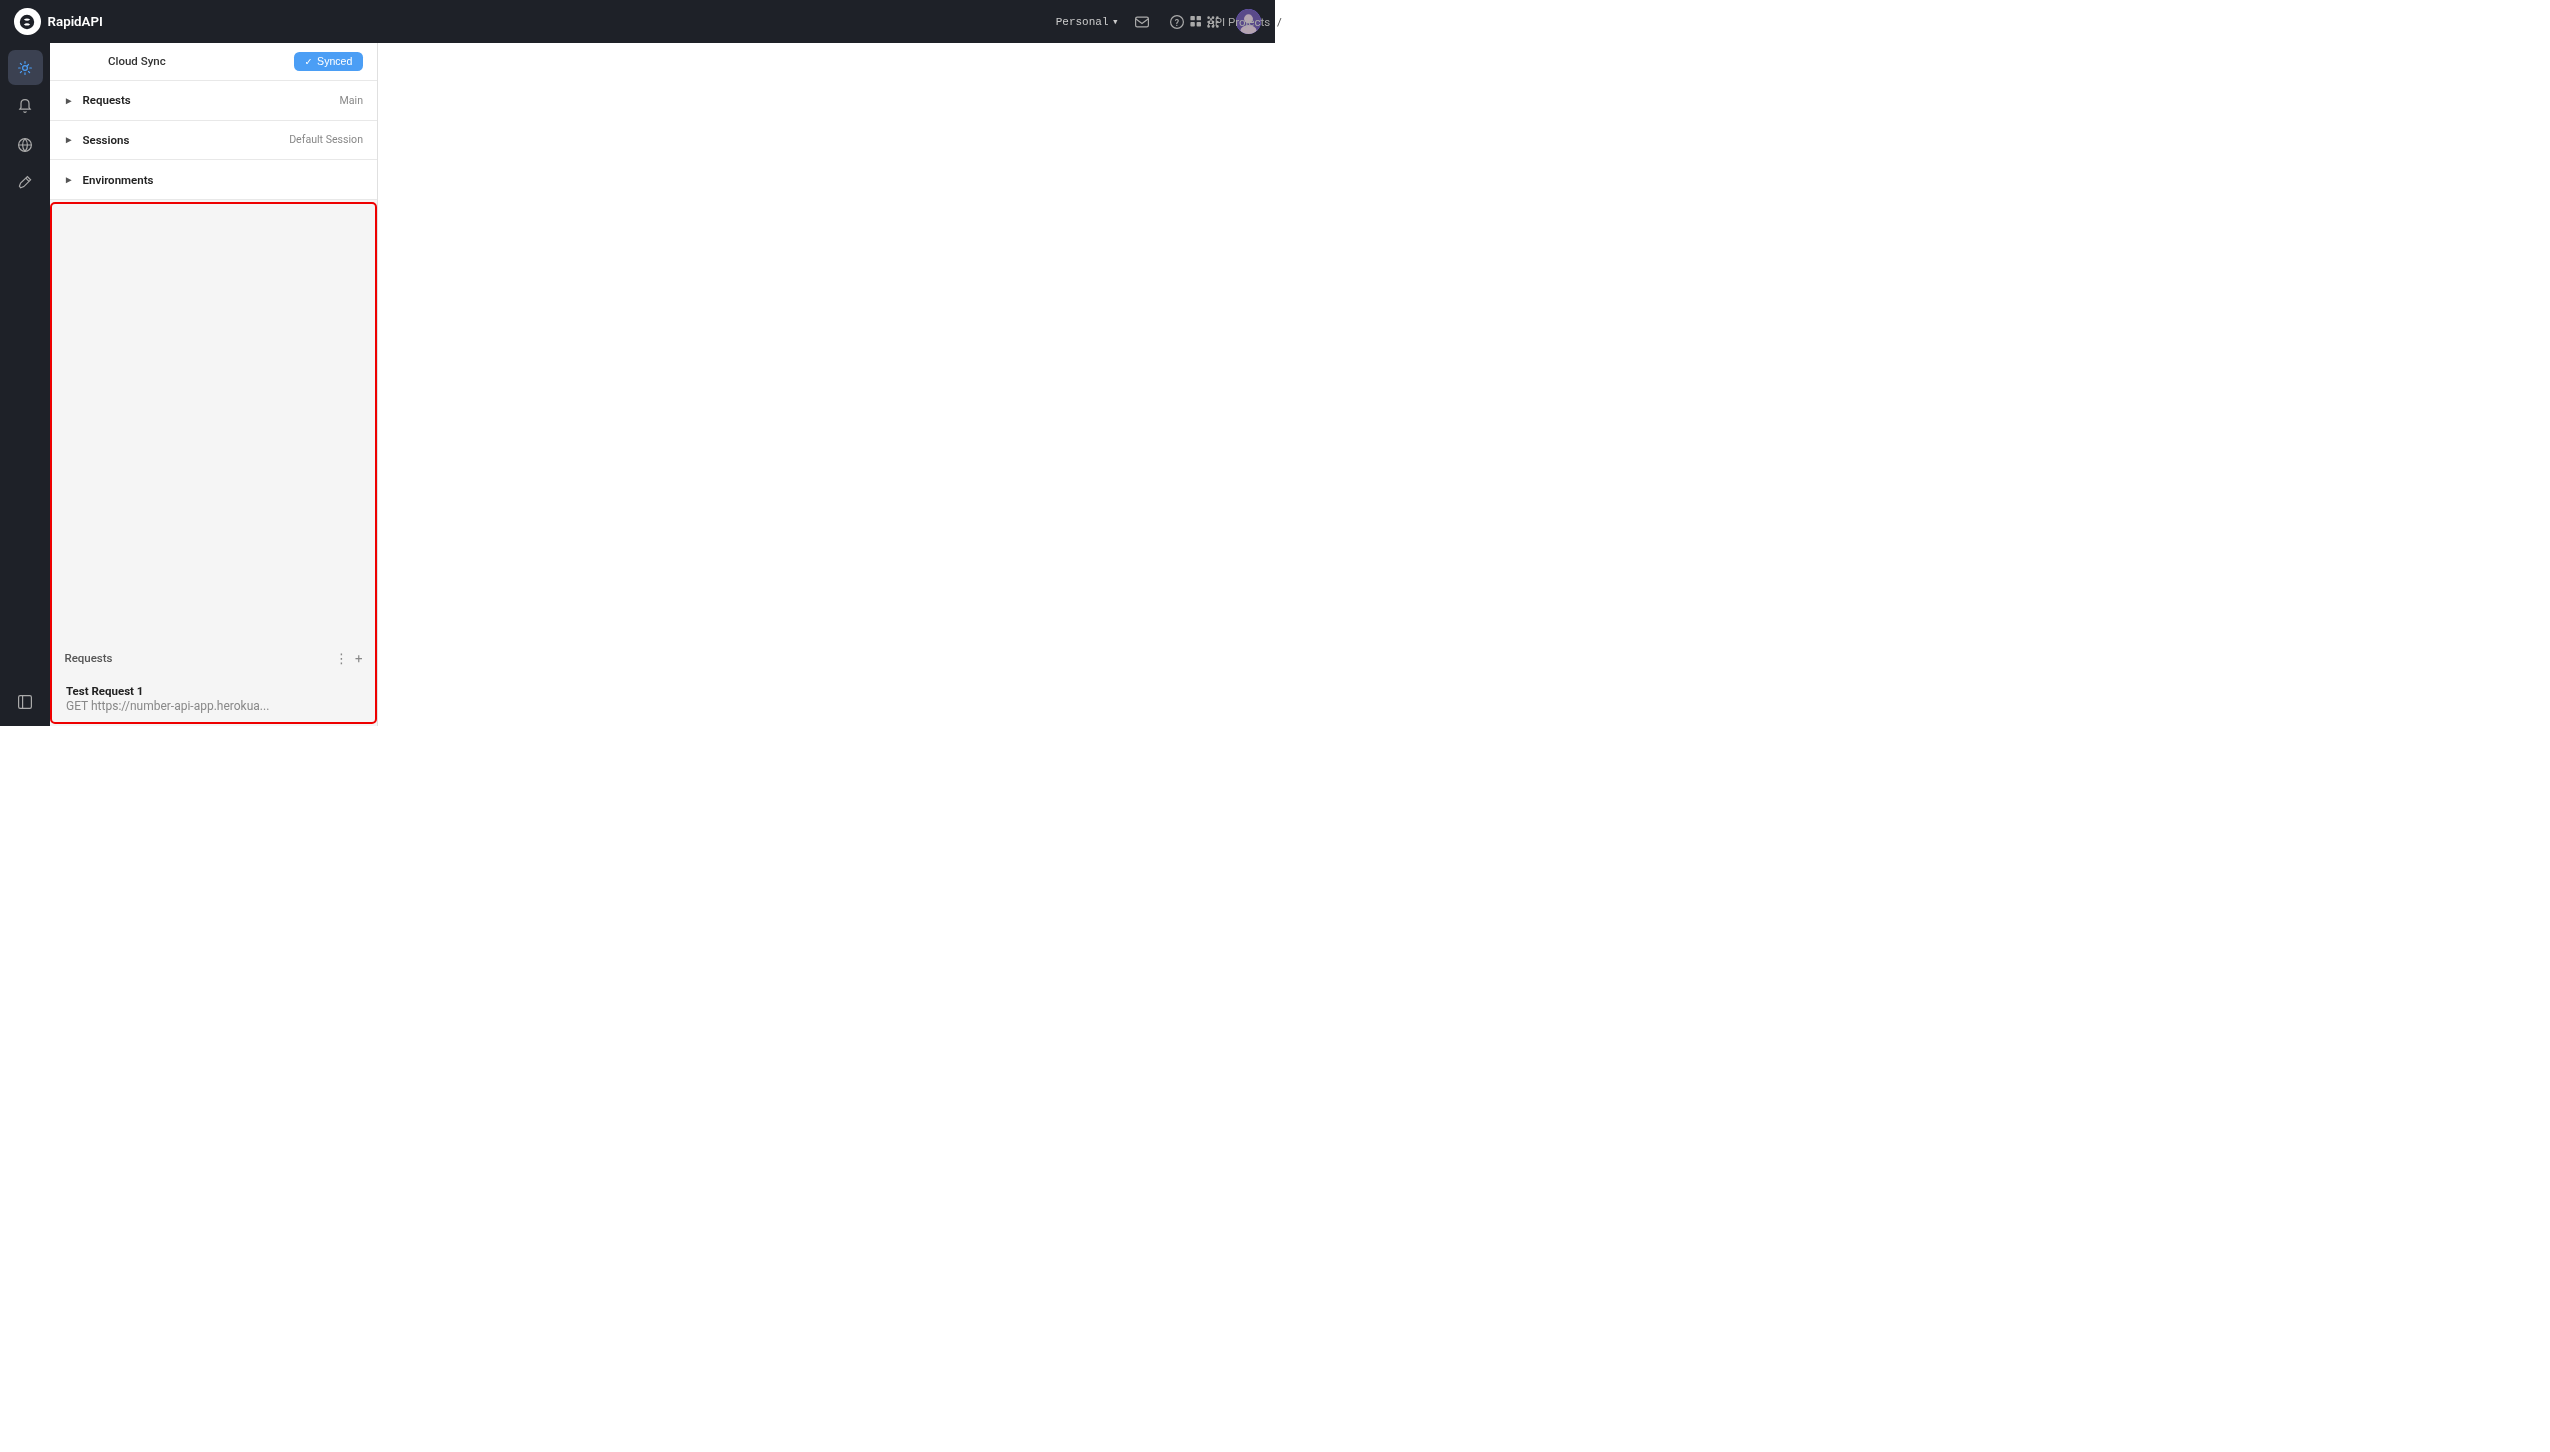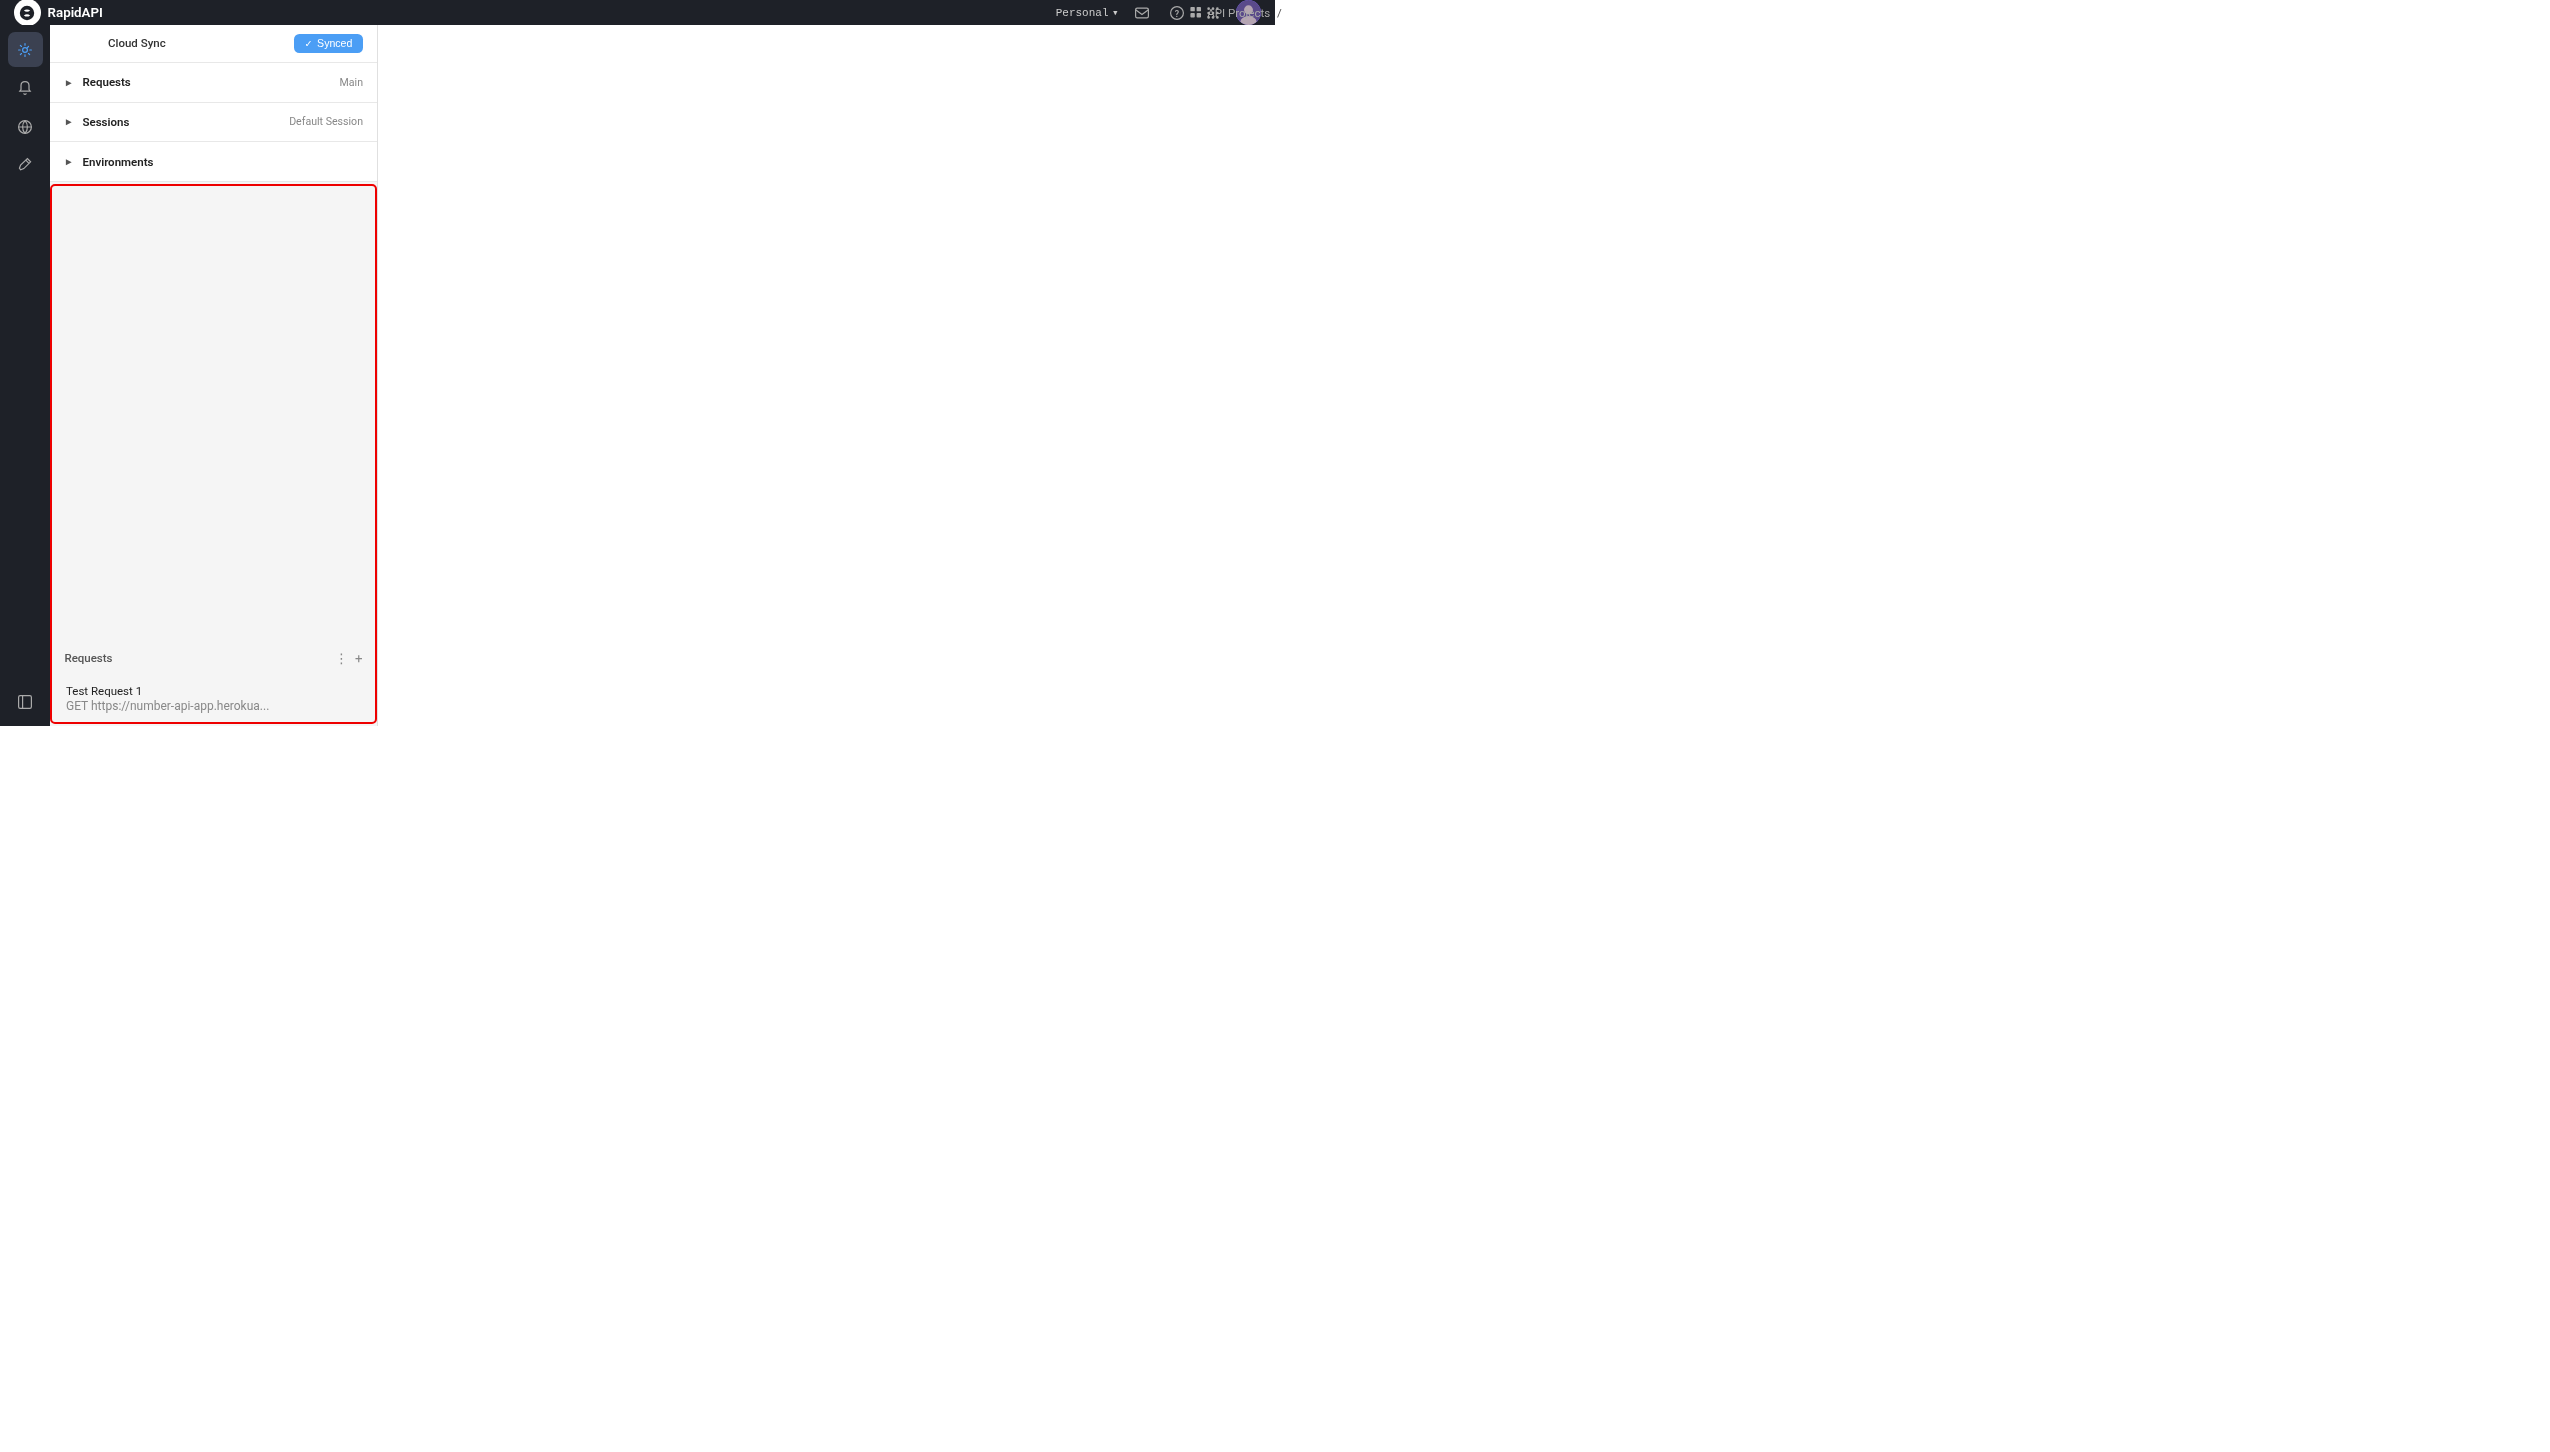"RapidAPI" .navbar { height: 25px -> 43px }
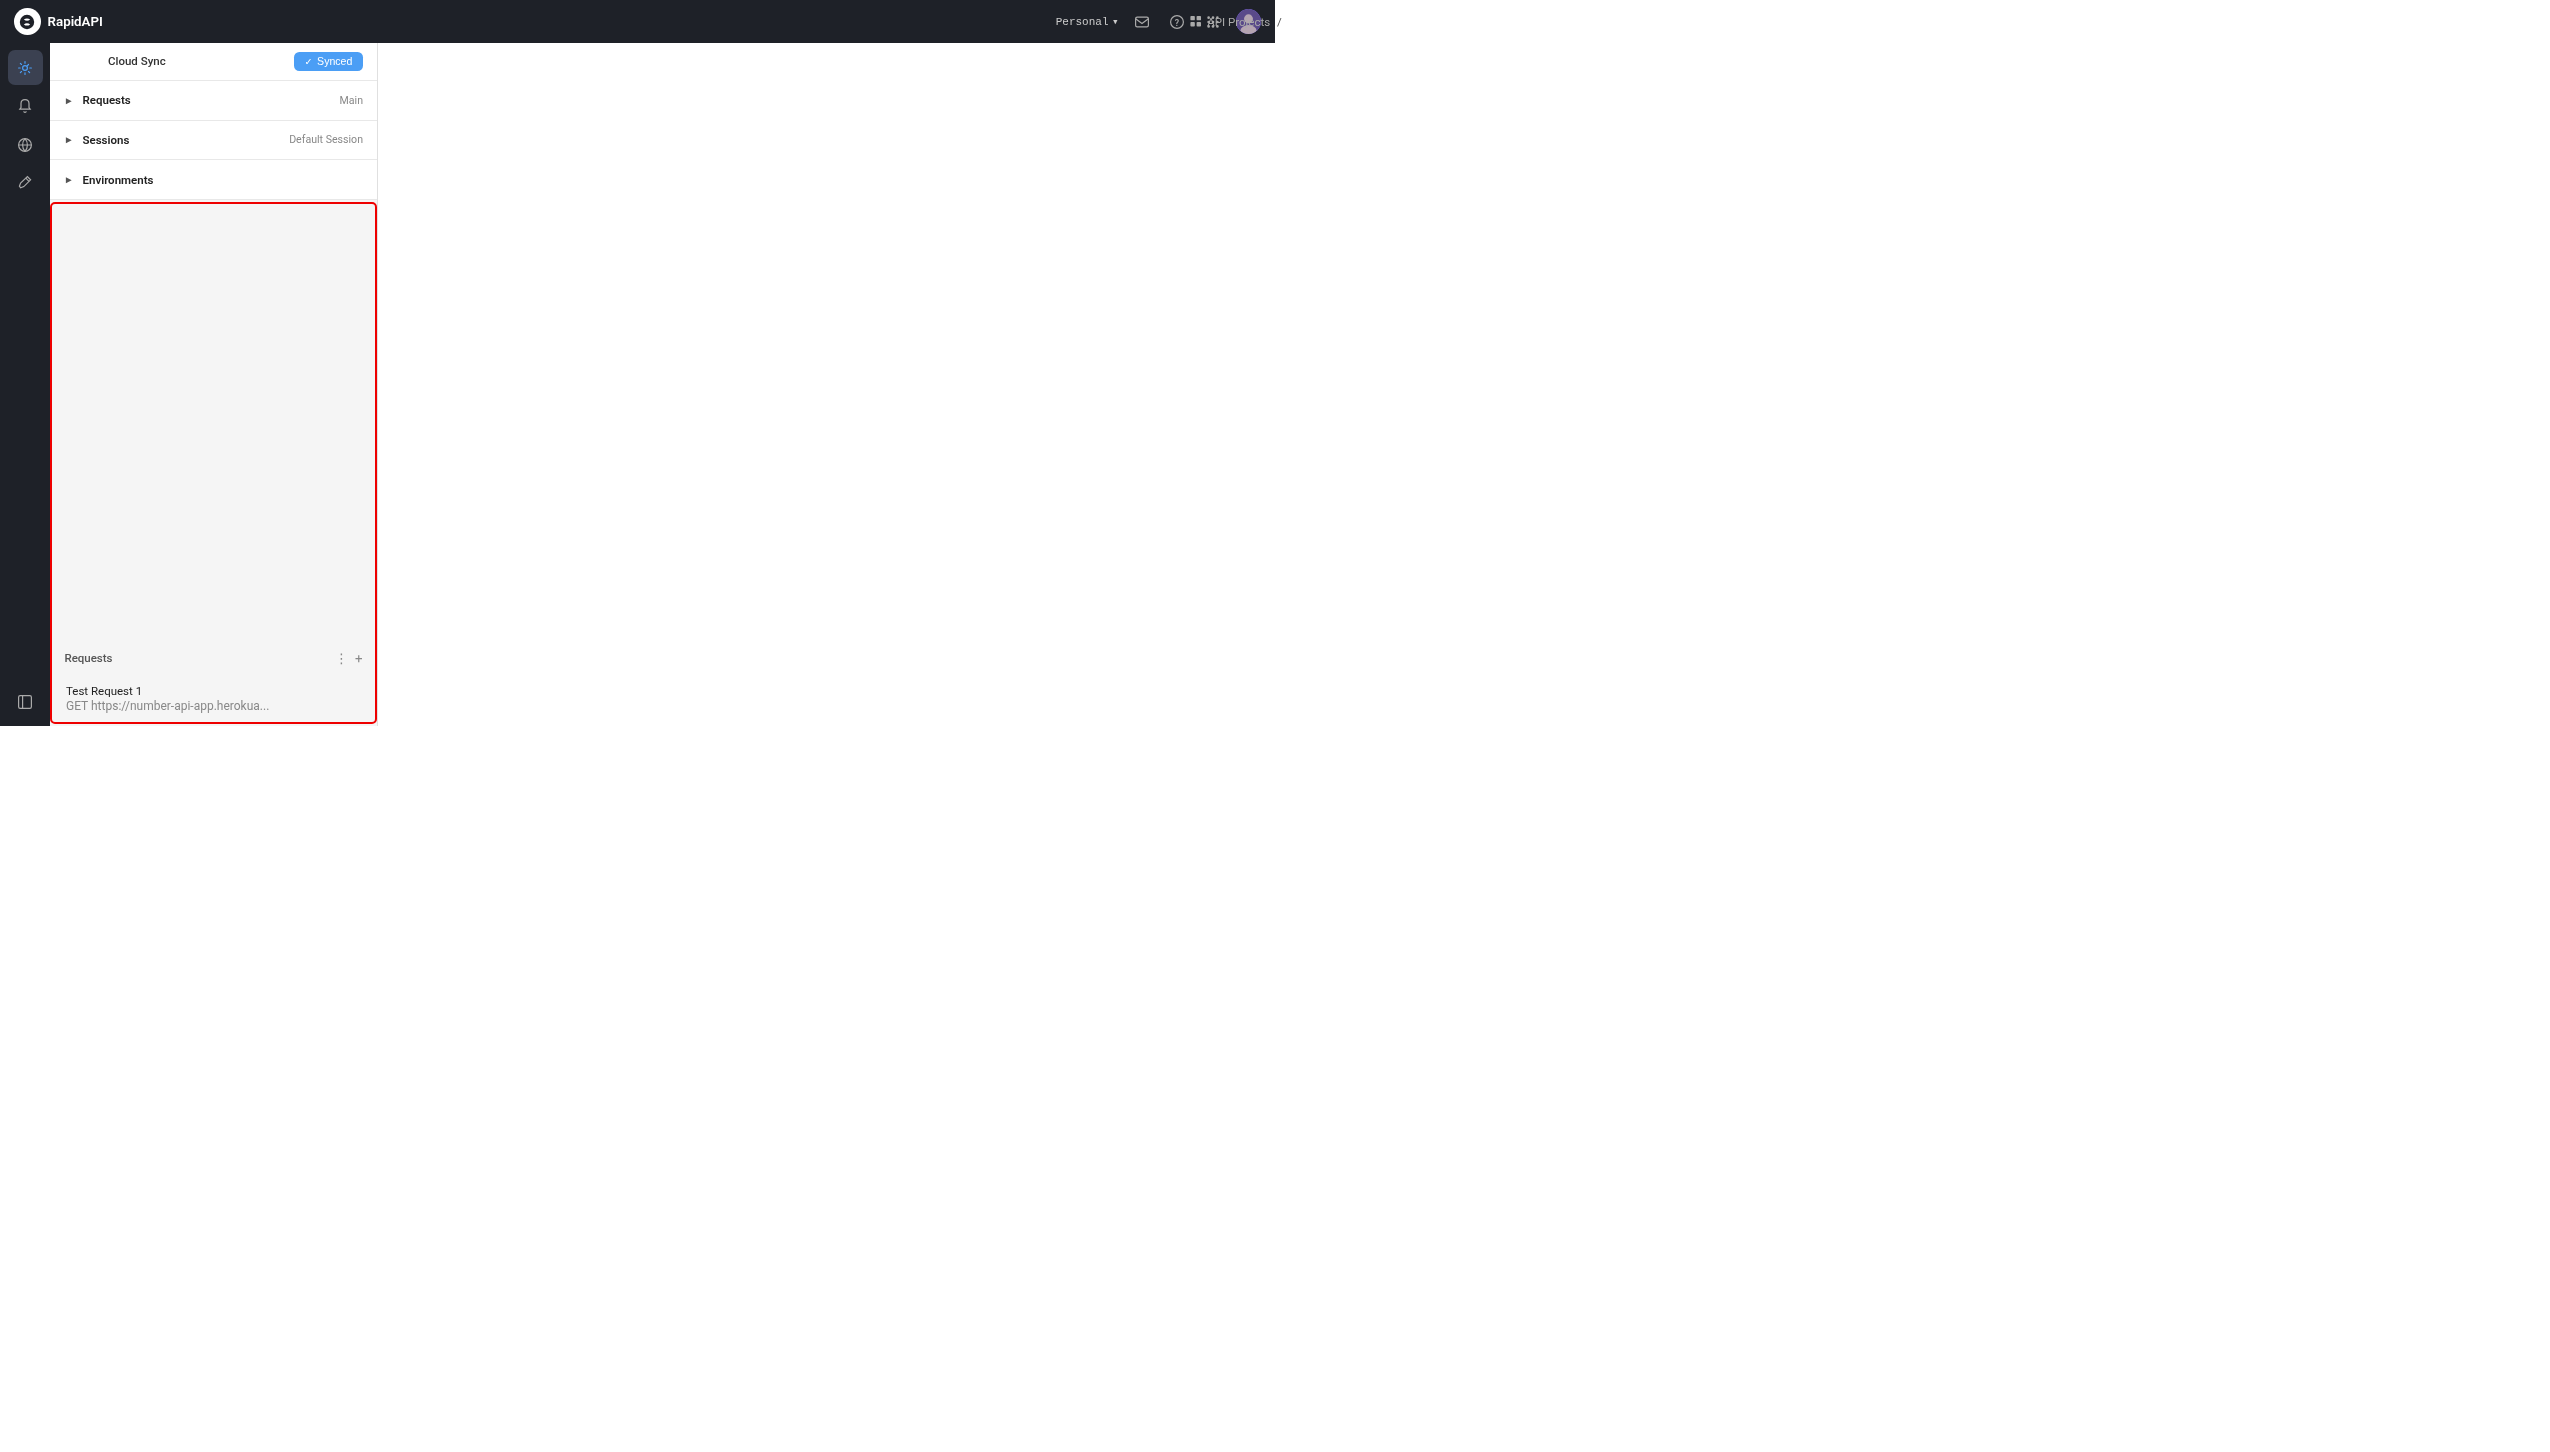"Test Request 1" .request-name { font-weight: 400 -> 700 }
